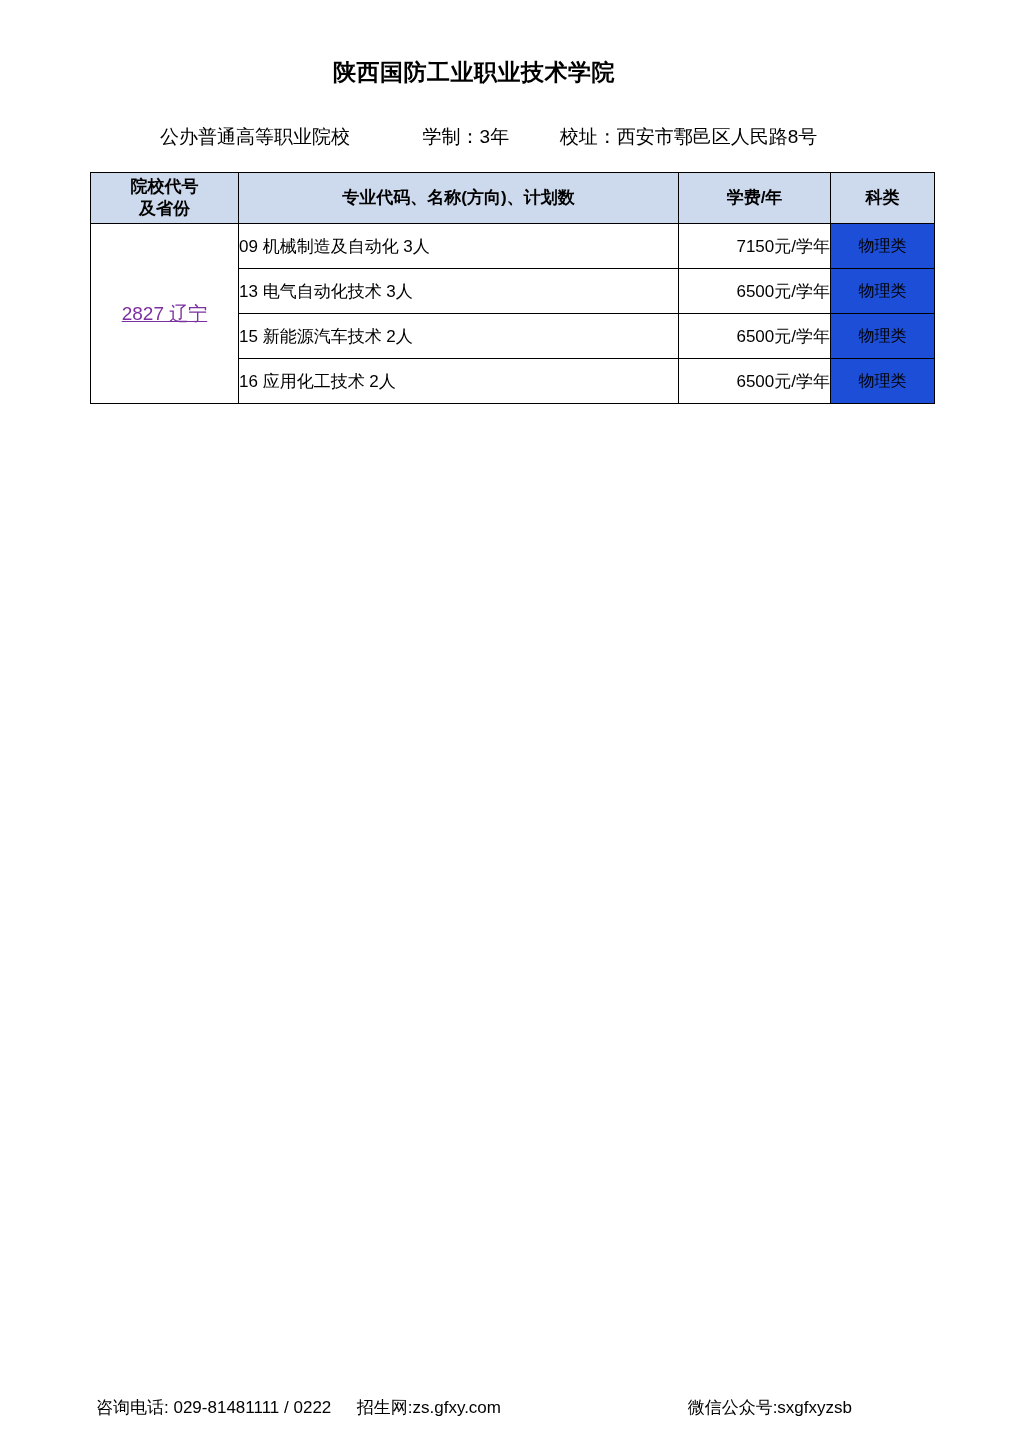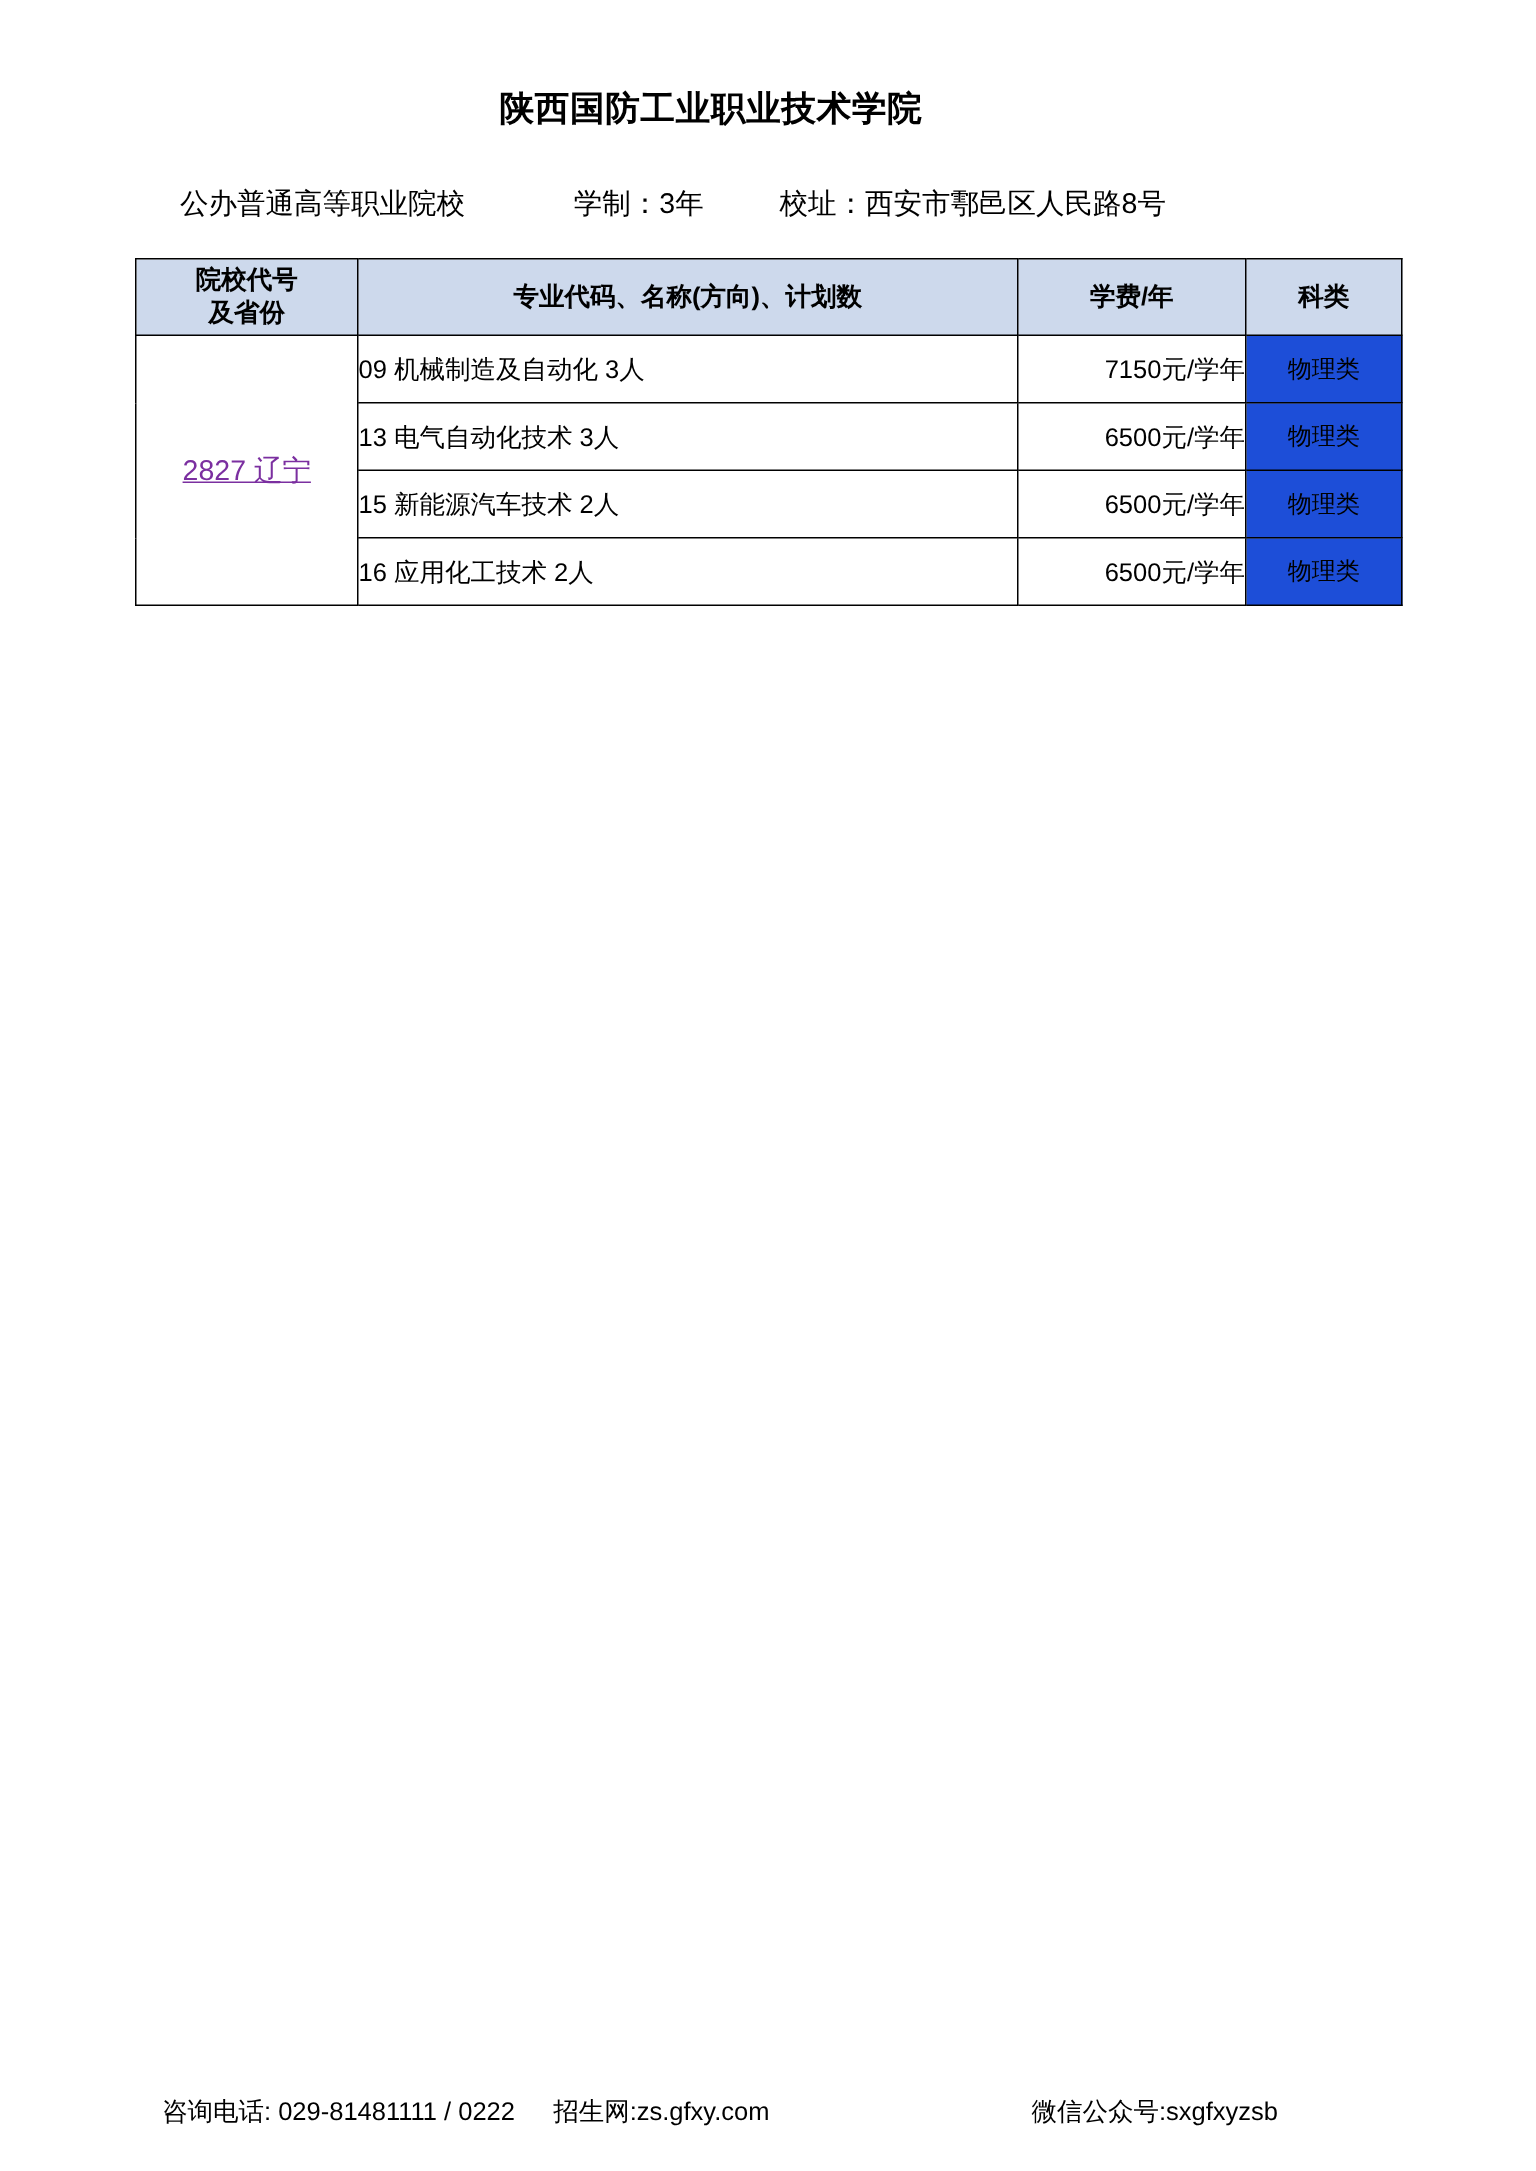"公办普通高等职业院校 学制：3年 校址：西安市鄠邑区人民路8号" .subtitle-row { margin-left: none -> 40px }
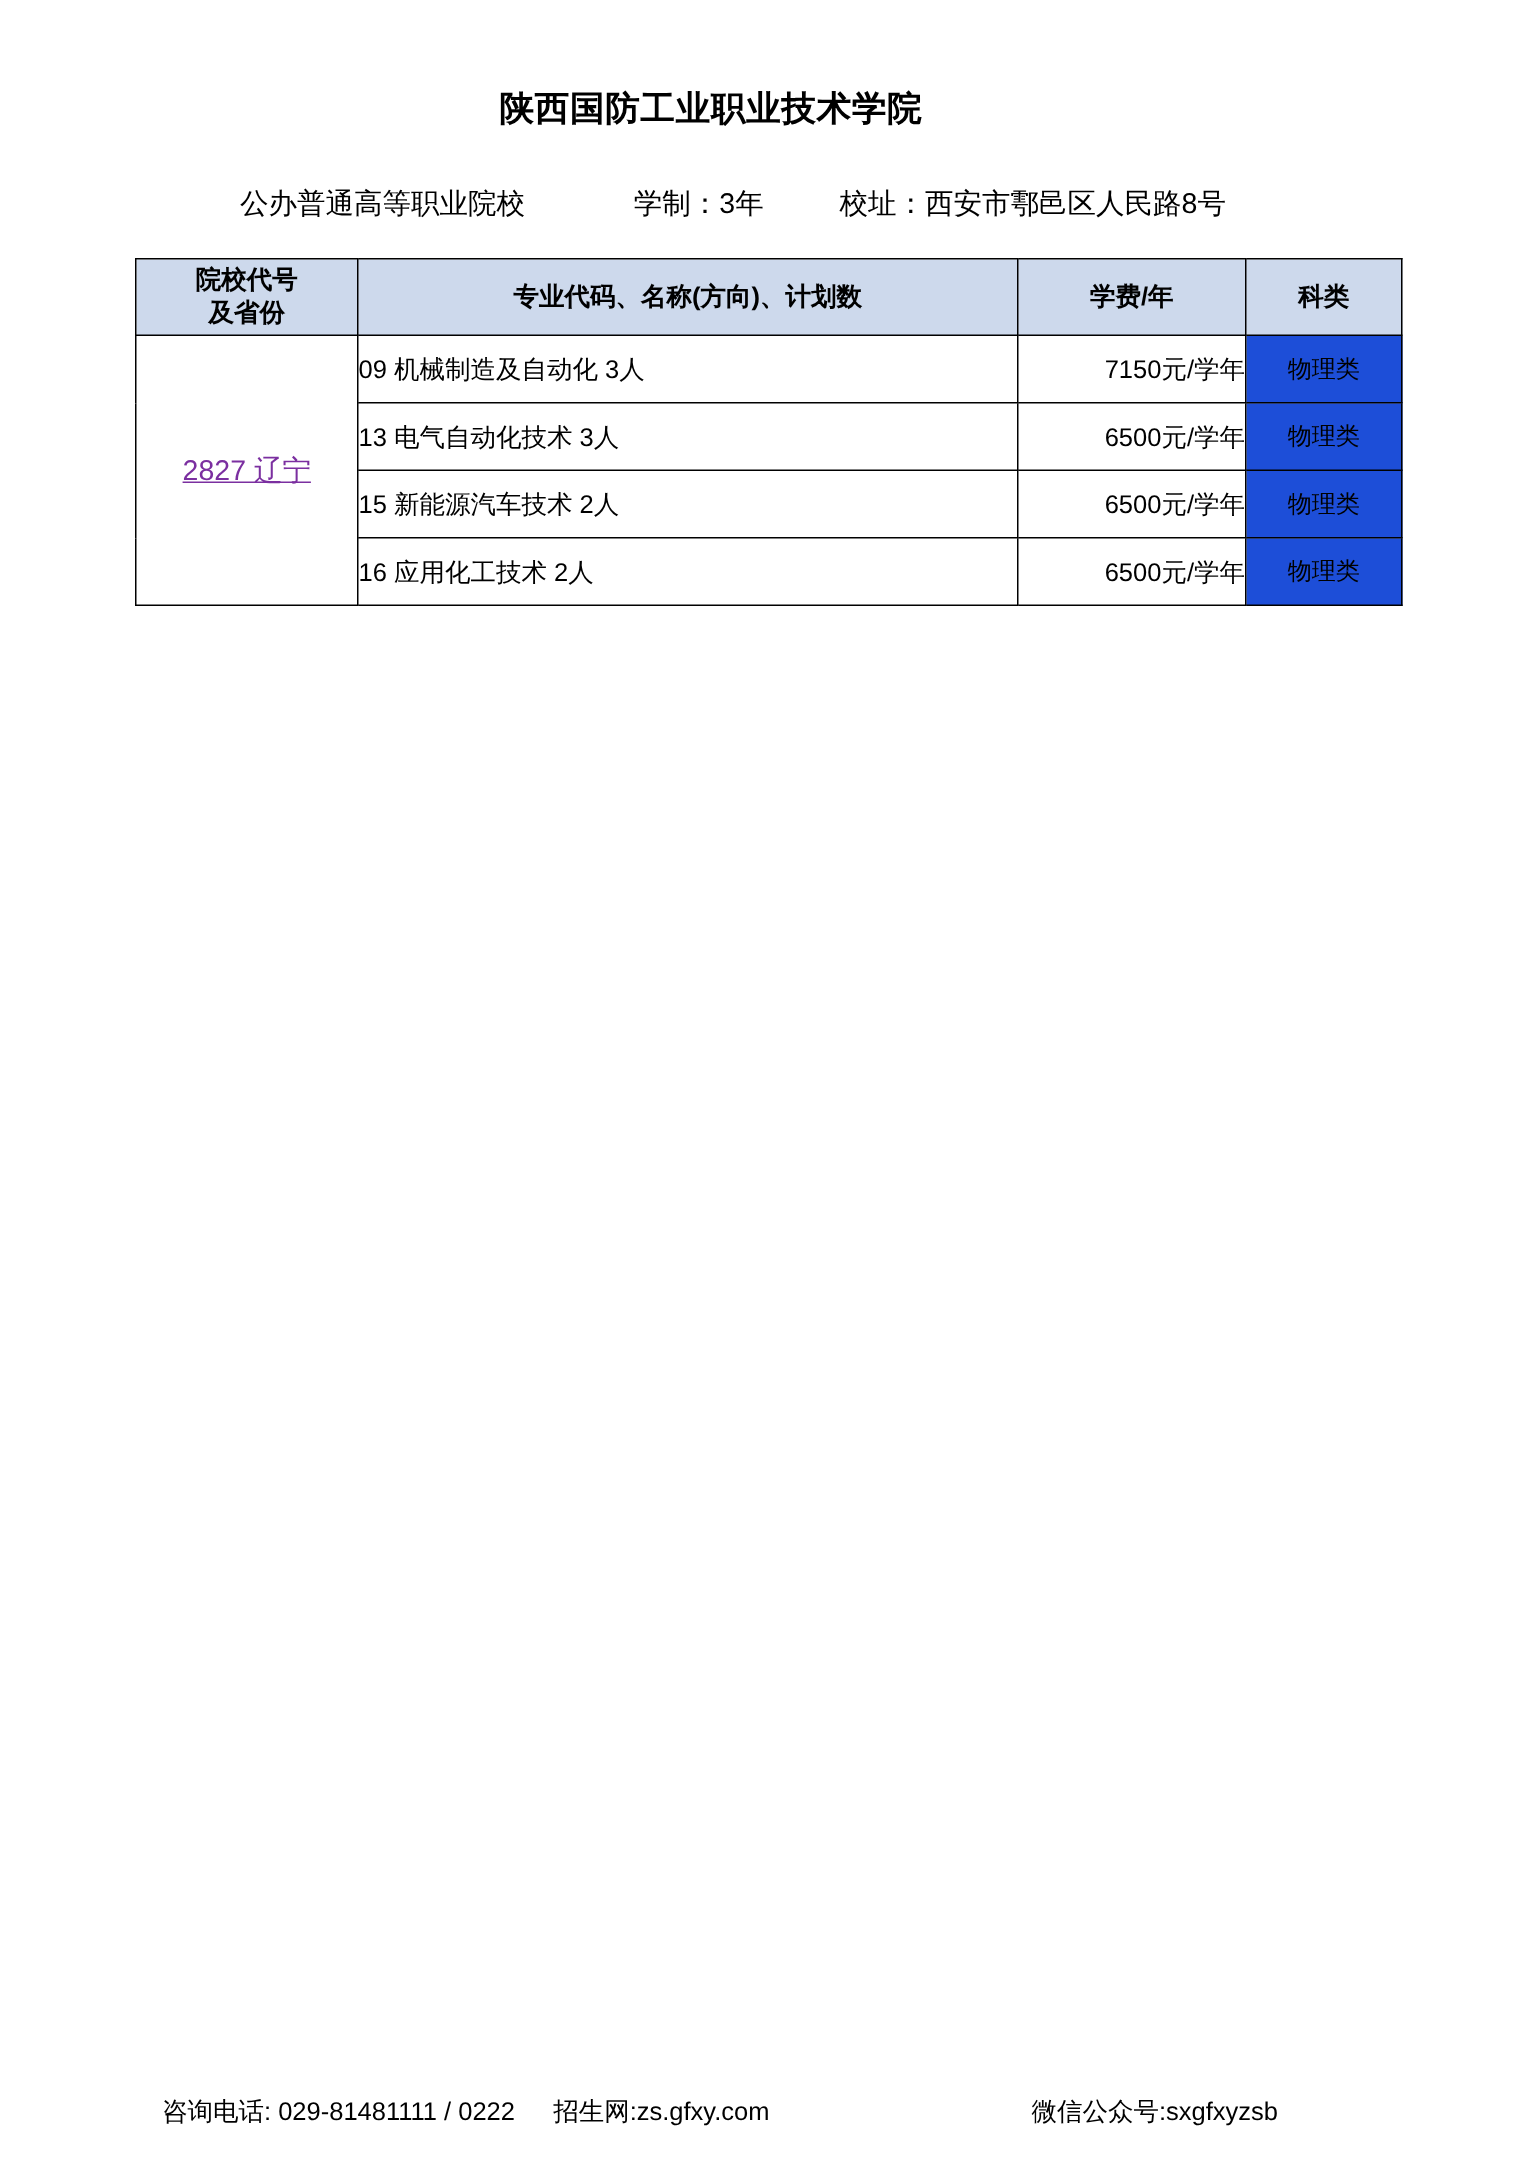"咨询电话: 029-81481111 / 0222" .footer { left: 12px -> 0 }
